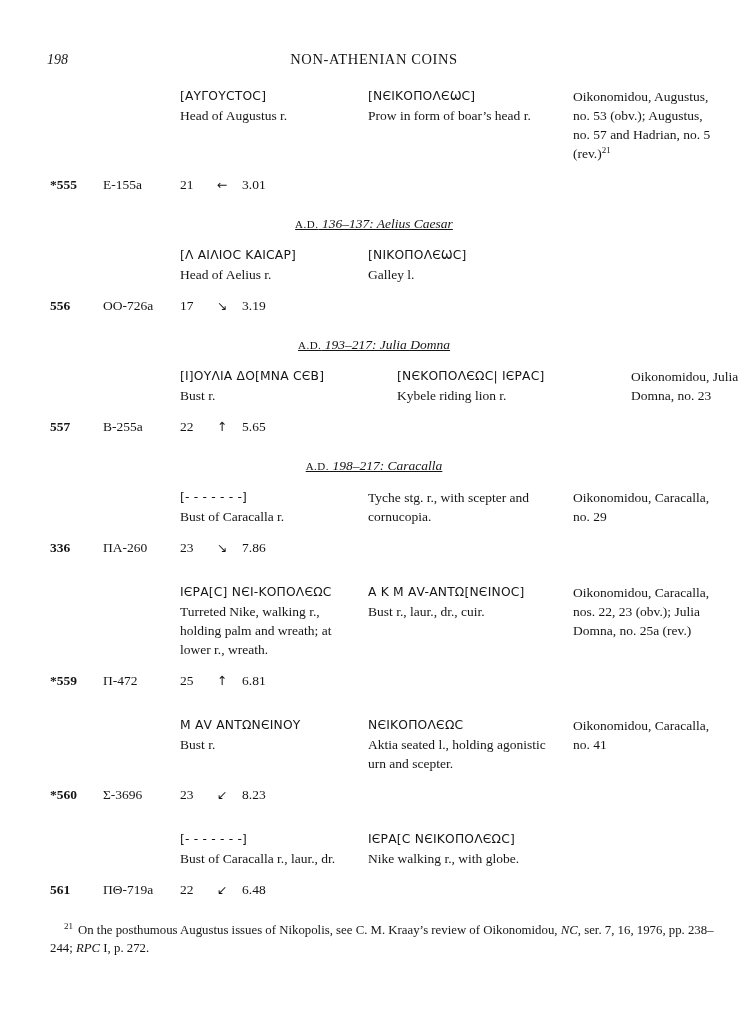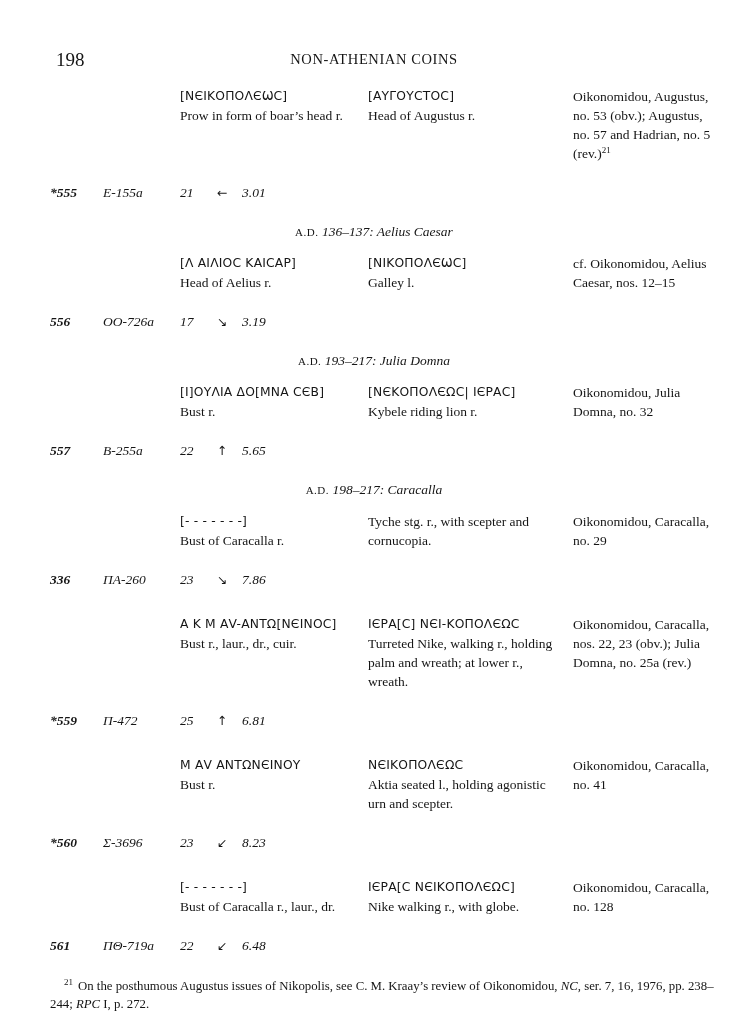"198" .page-number { font-size: 19px -> 14px; font-style: none -> italic; left: 56px -> 47px }
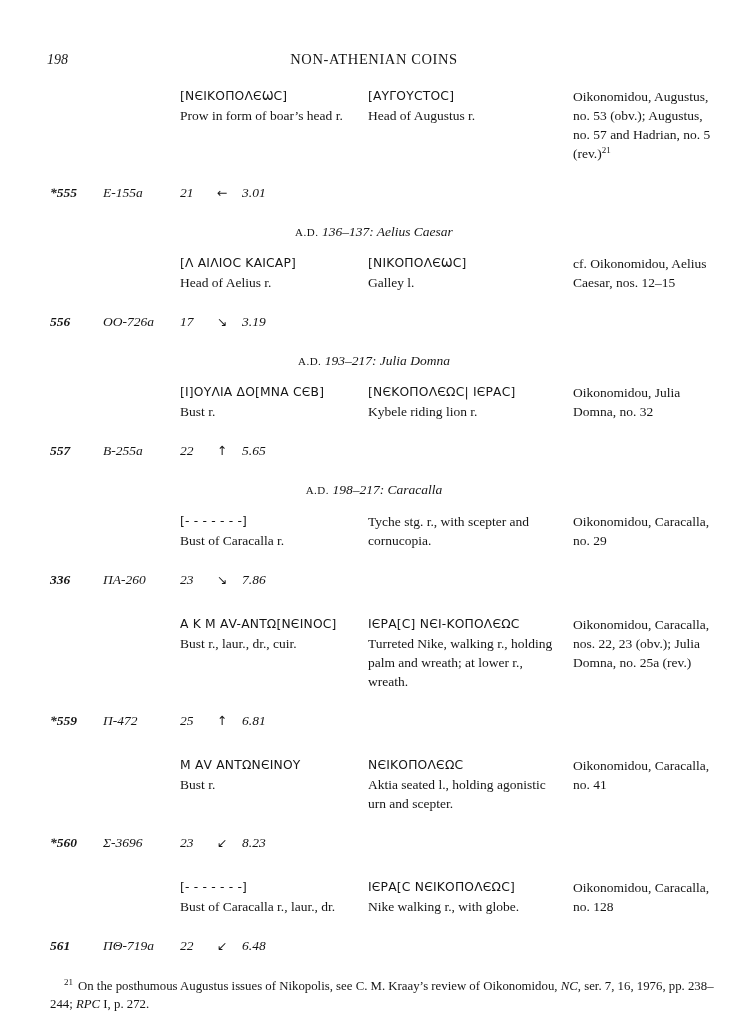"[ΝЄΙΚΟΠΟΛЄѠC]" div.col { order: before "[ΑΥΓΟΥCΤΟC]" -> after "[ΑΥΓΟΥCΤΟC]" }
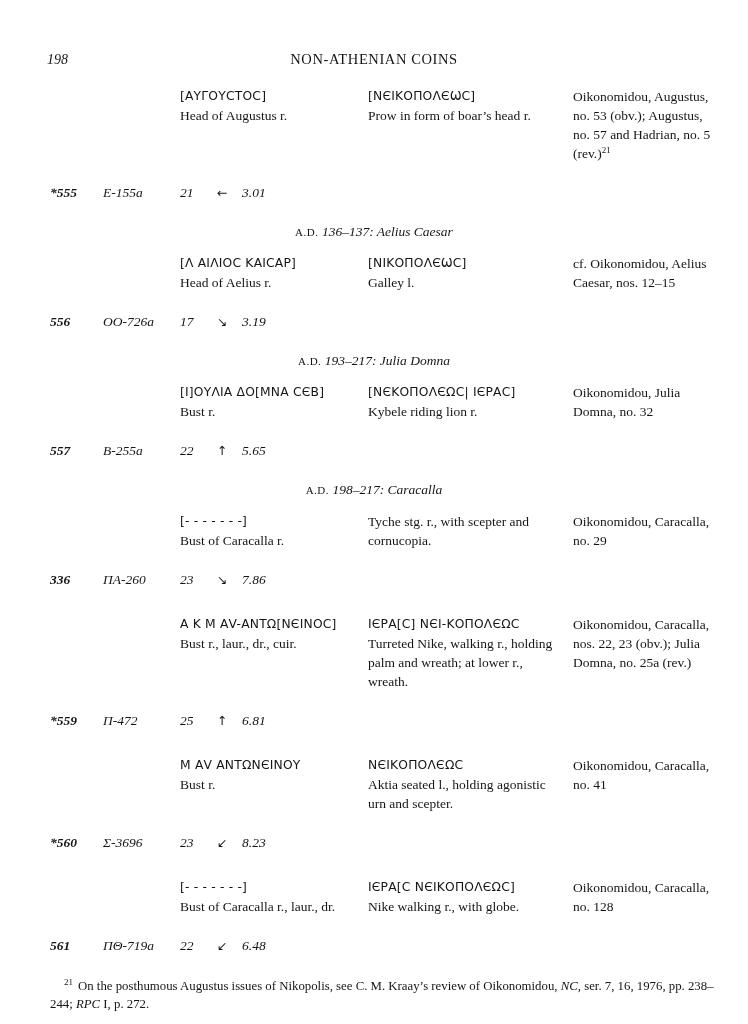"*555" .catalog-row { font-style: italic -> none; margin-top: 20px -> 12px }
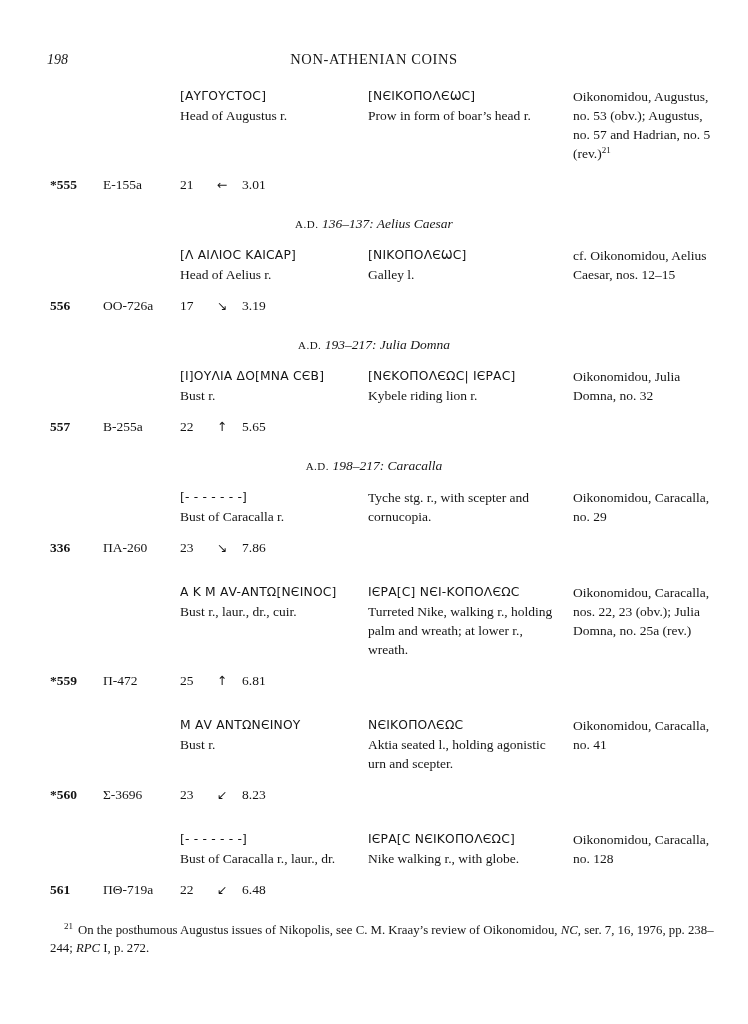"A.D. 136–137: Aelius Caesar" .section-heading { text-decoration: none -> underline }
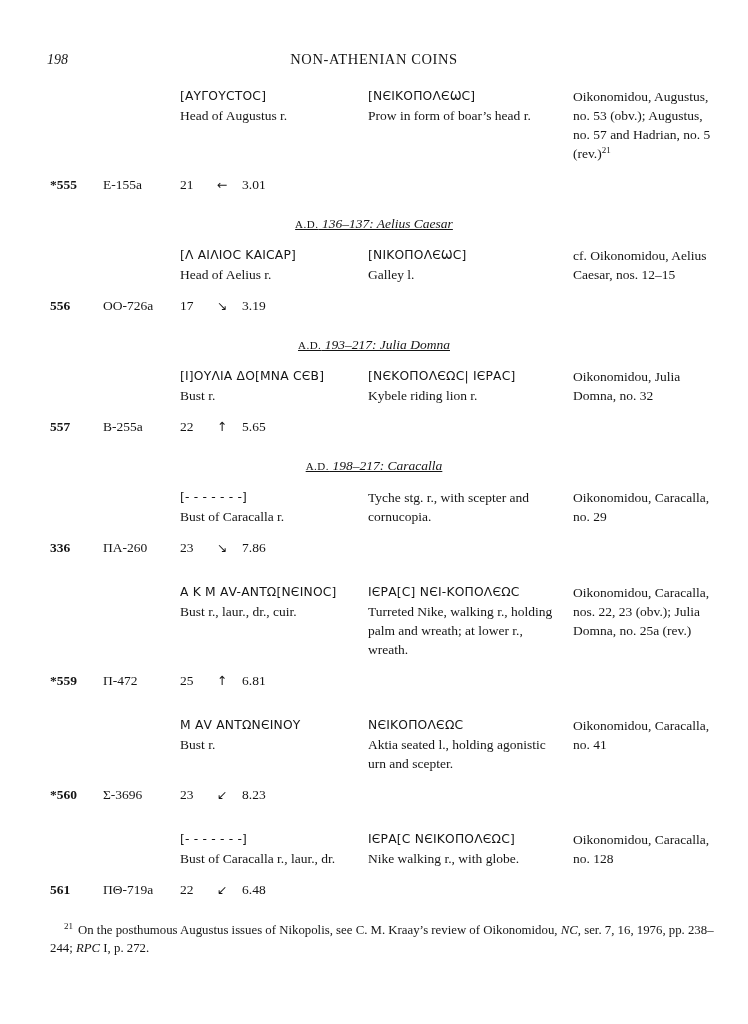"cf. Oikonomidou, Aelius Caesar, nos." div.col { html: <div><span>cf. Oikonomidou, Aelius Caesar, nos. 12–15</span></div> -> none }
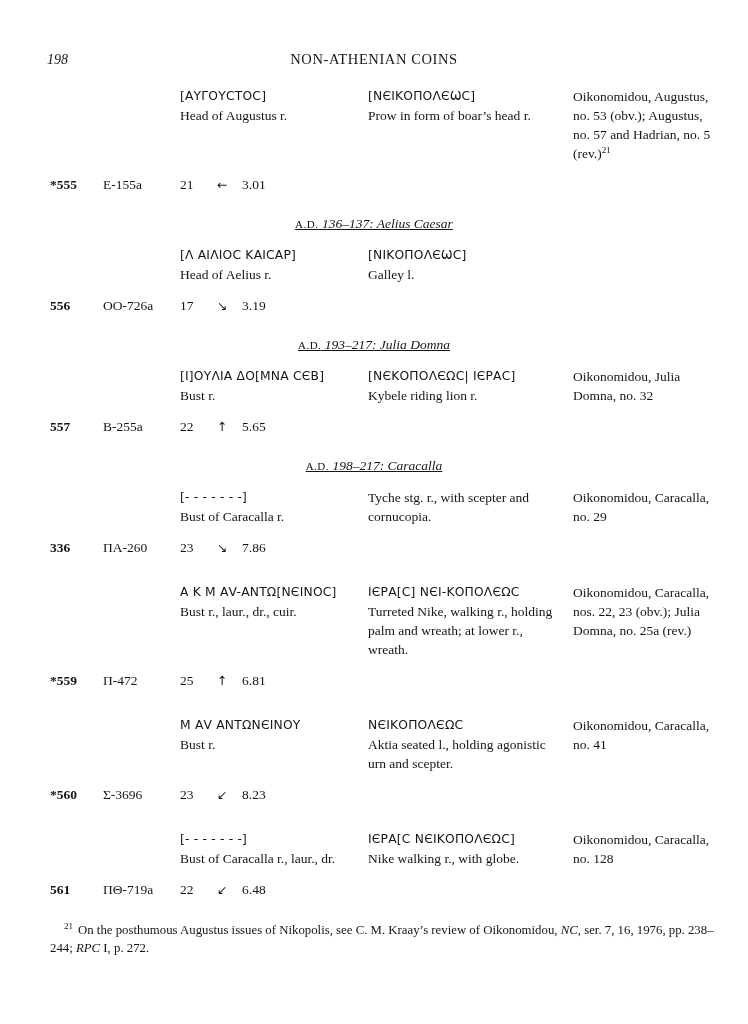"[Ι]ΟΥΛΙΑ ΔΟ[ΜΝΑ CЄΒ]" div.content-row { gap: none -> 29px }
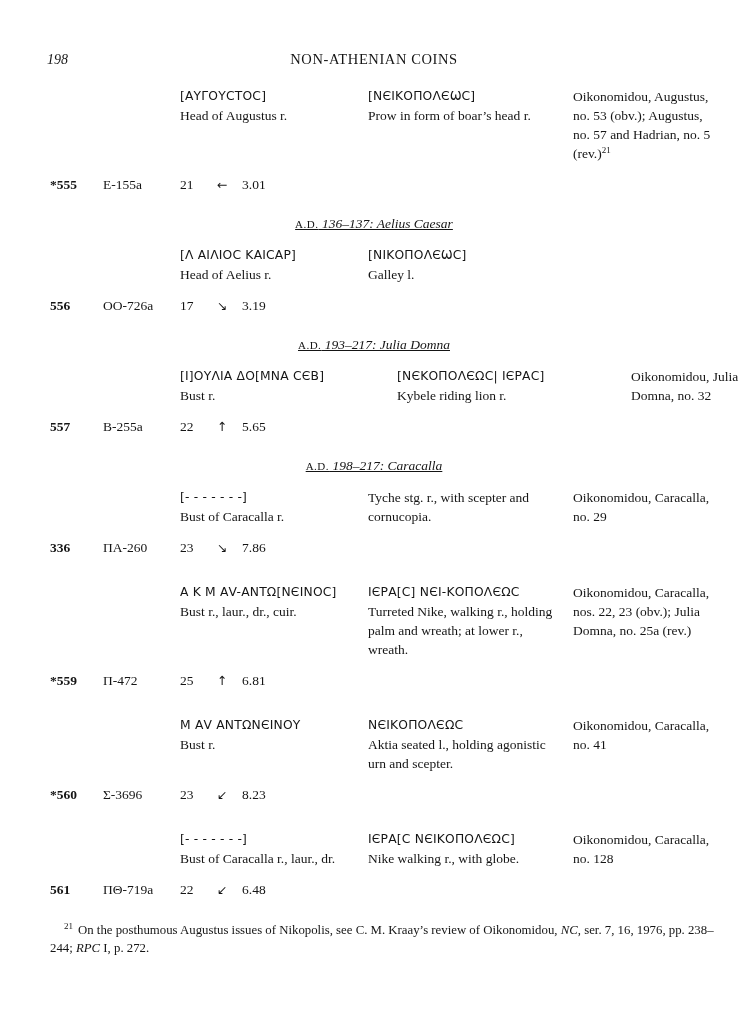"Oikonomidou, Julia Domna, no. 32" span { text: 32 -> 23 }
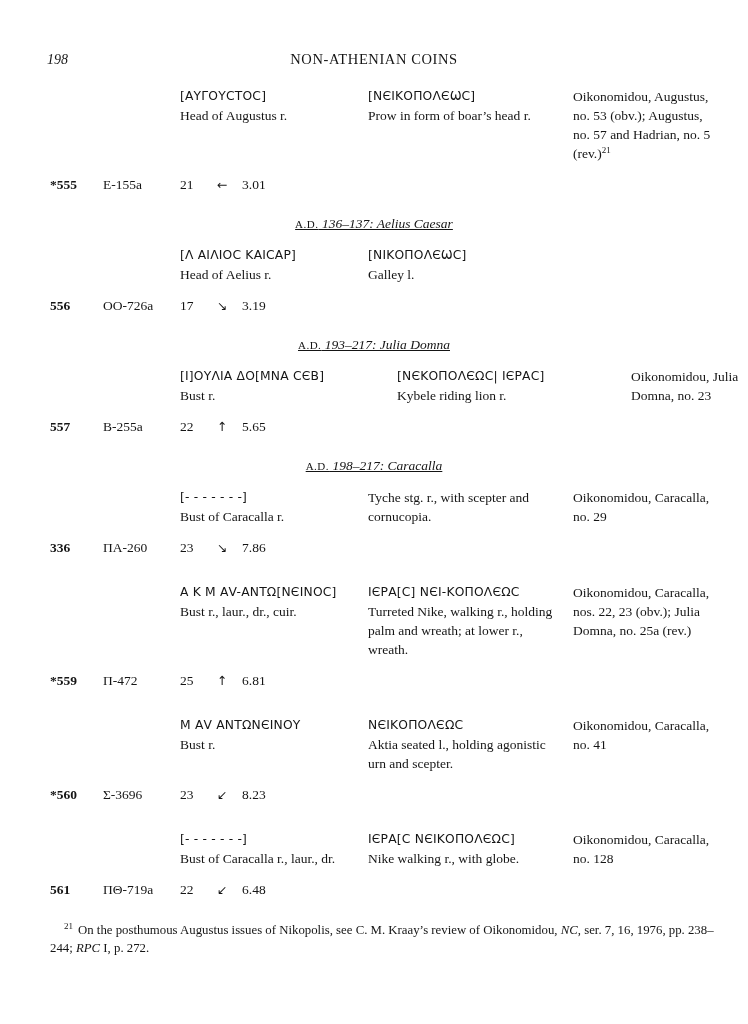"Α Κ Μ ΑV-ΑΝΤΩ[ΝЄΙΝΟC]" div.col { order: before "ΙЄΡΑ[C] ΝЄΙ-ΚΟΠΟΛЄΩC" -> after "ΙЄΡΑ[C] ΝЄΙ-ΚΟΠΟΛЄΩC" }
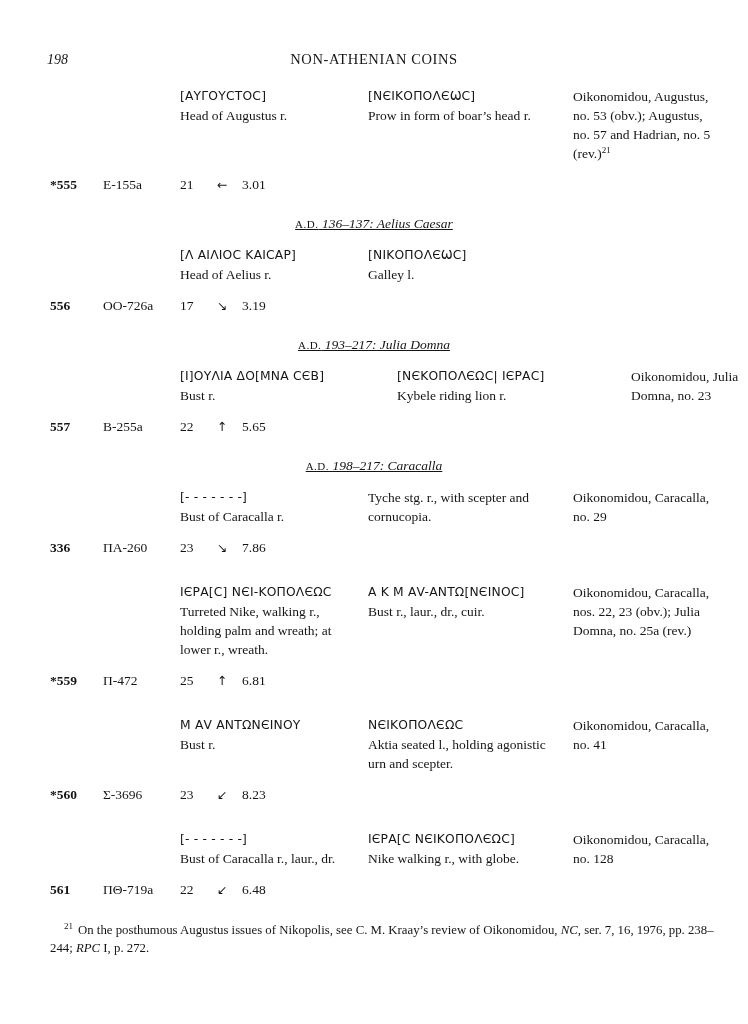"Oikonomidou, Caracalla, no. 128" div.col { html: <div><span>Oikonomidou, Caracalla, no. 128</span></div> -> none }
